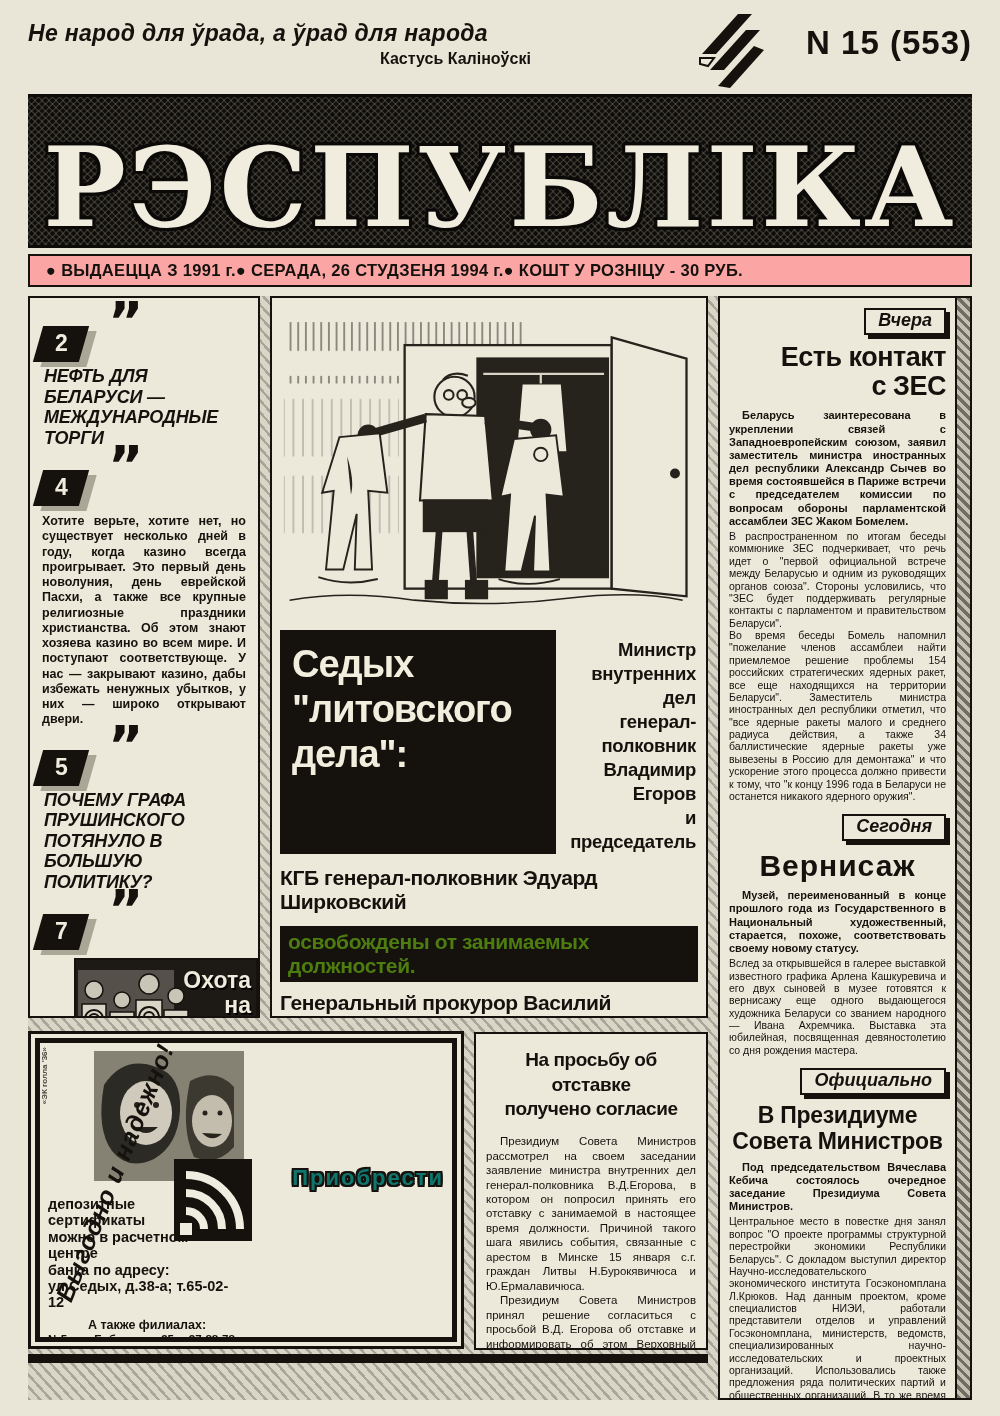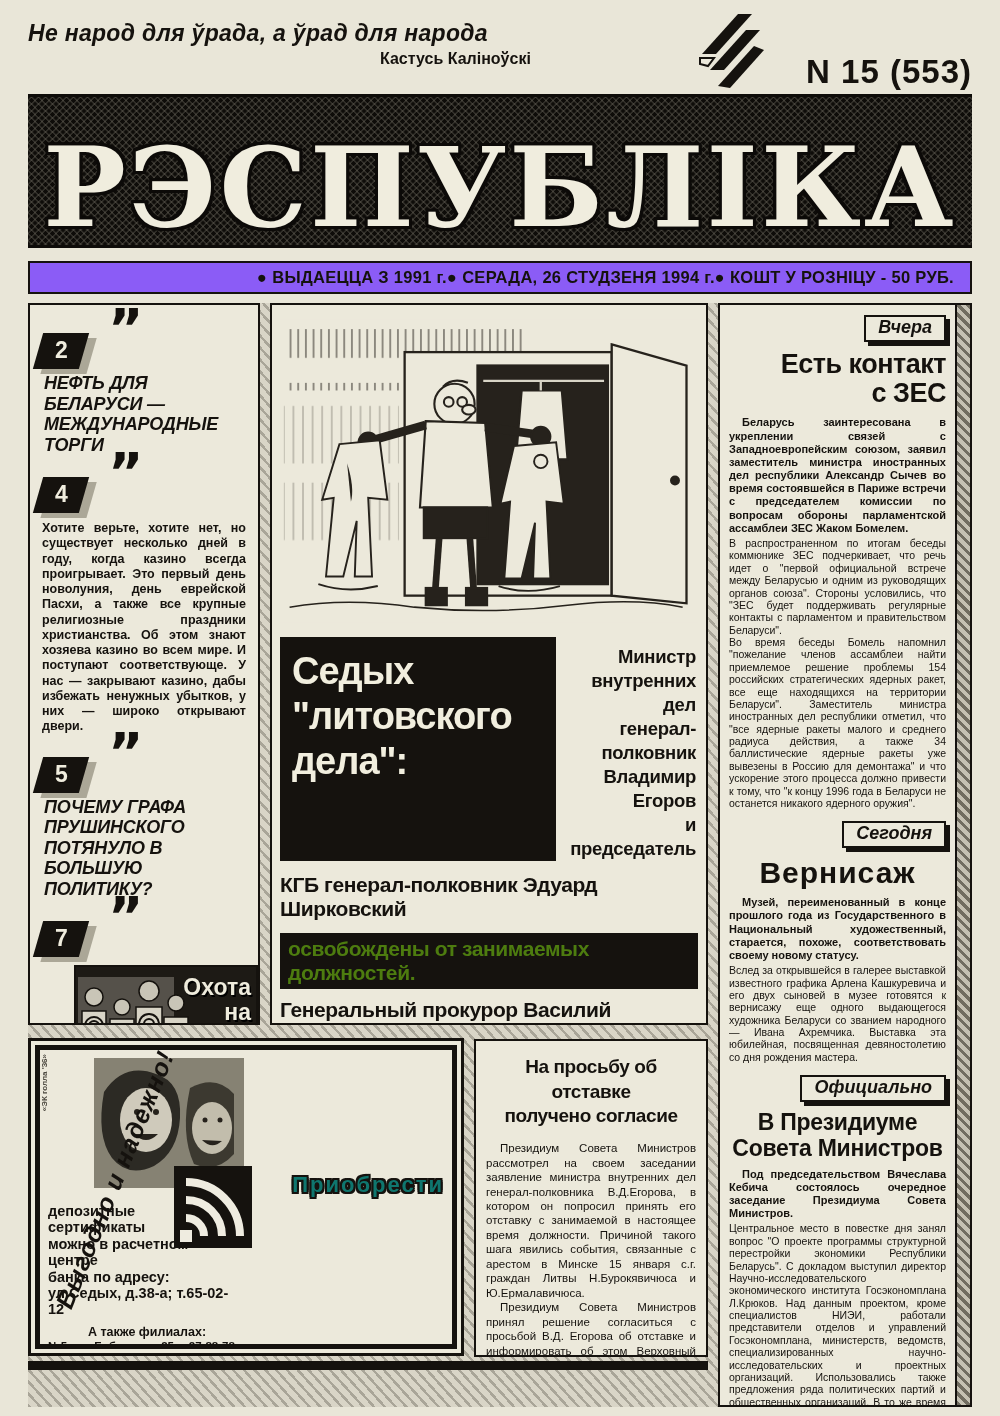"N 15 (553)" .issue-no { margin-top: 29px -> none }
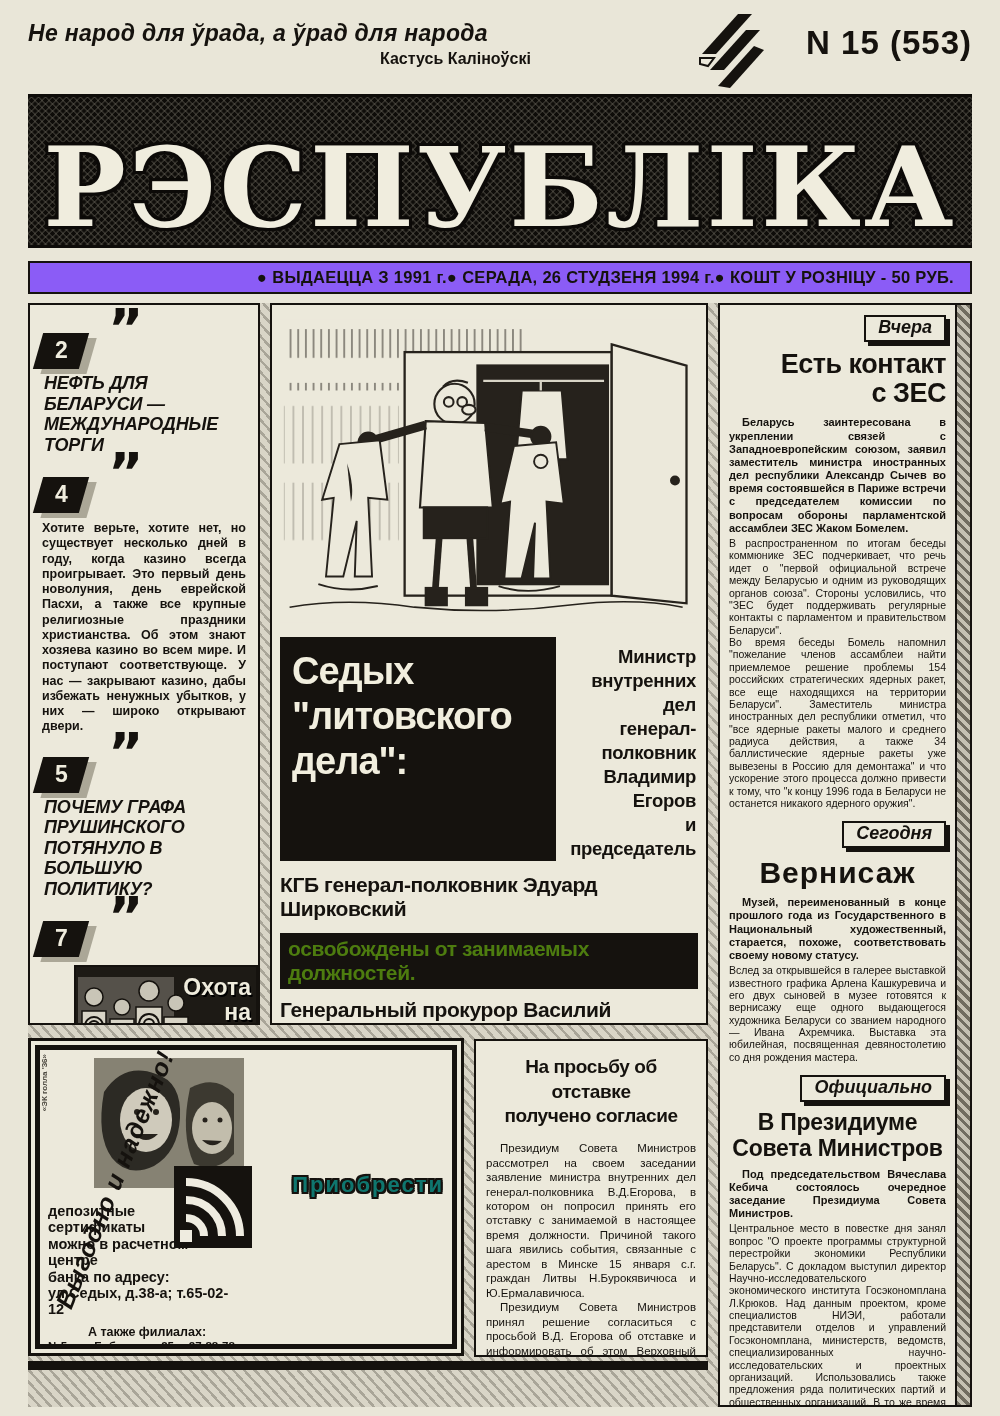"● ВЫДАЕЦЦА З 1991 г." .dateline { background: #8b5cf6 -> #fca5a5; justify-content: flex-end -> flex-start; margin-top: 13px -> 6px }
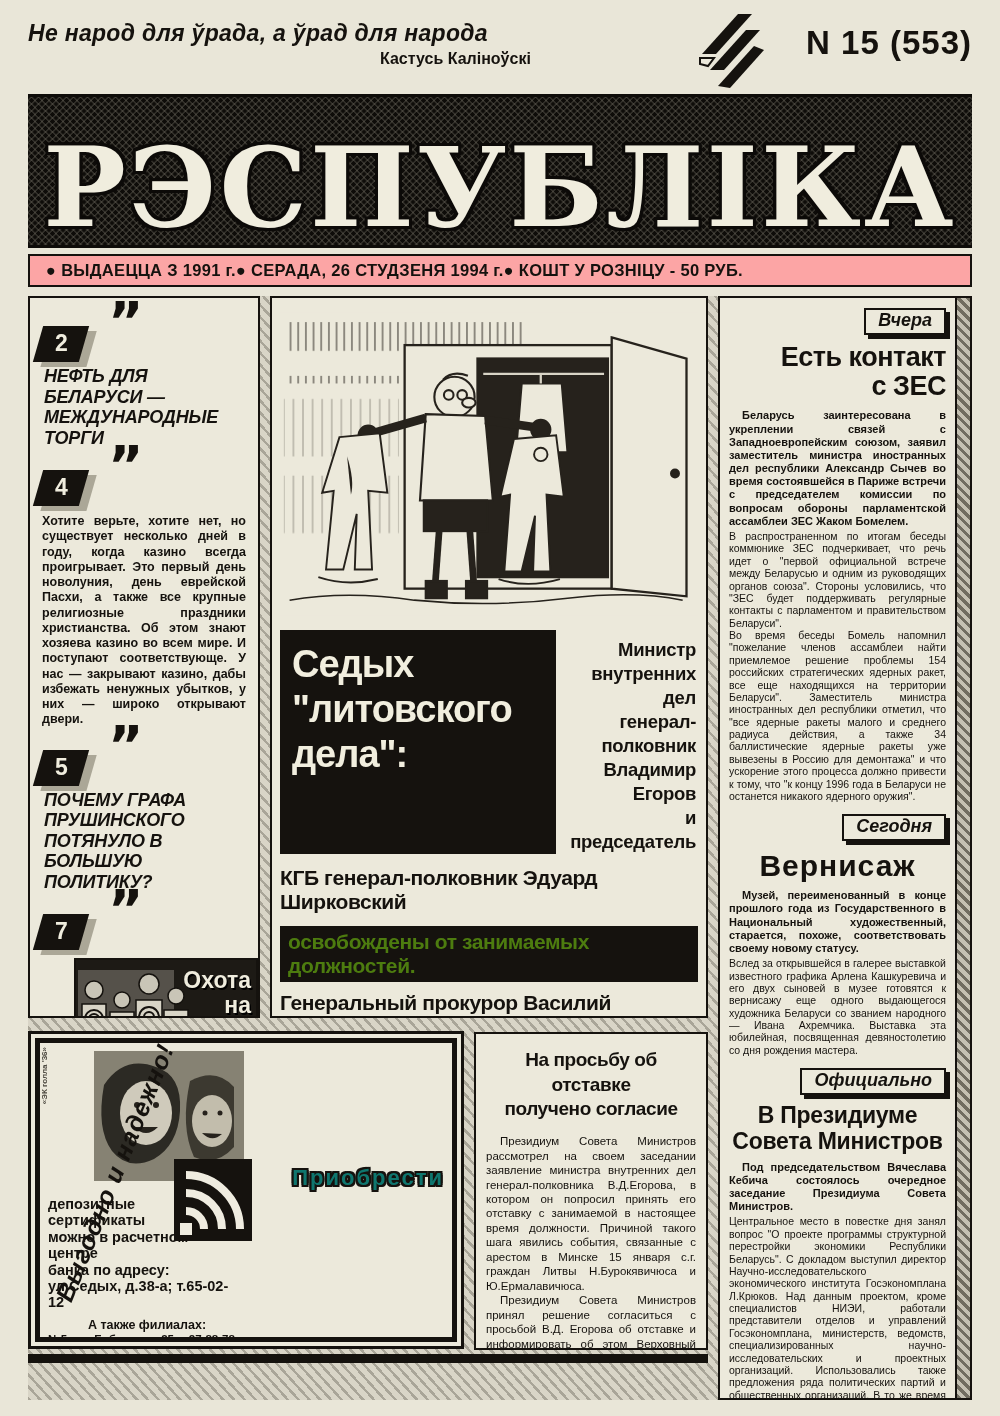"● КОШТ У РОЗНІЦУ -" span { text: 50 -> 30 }
